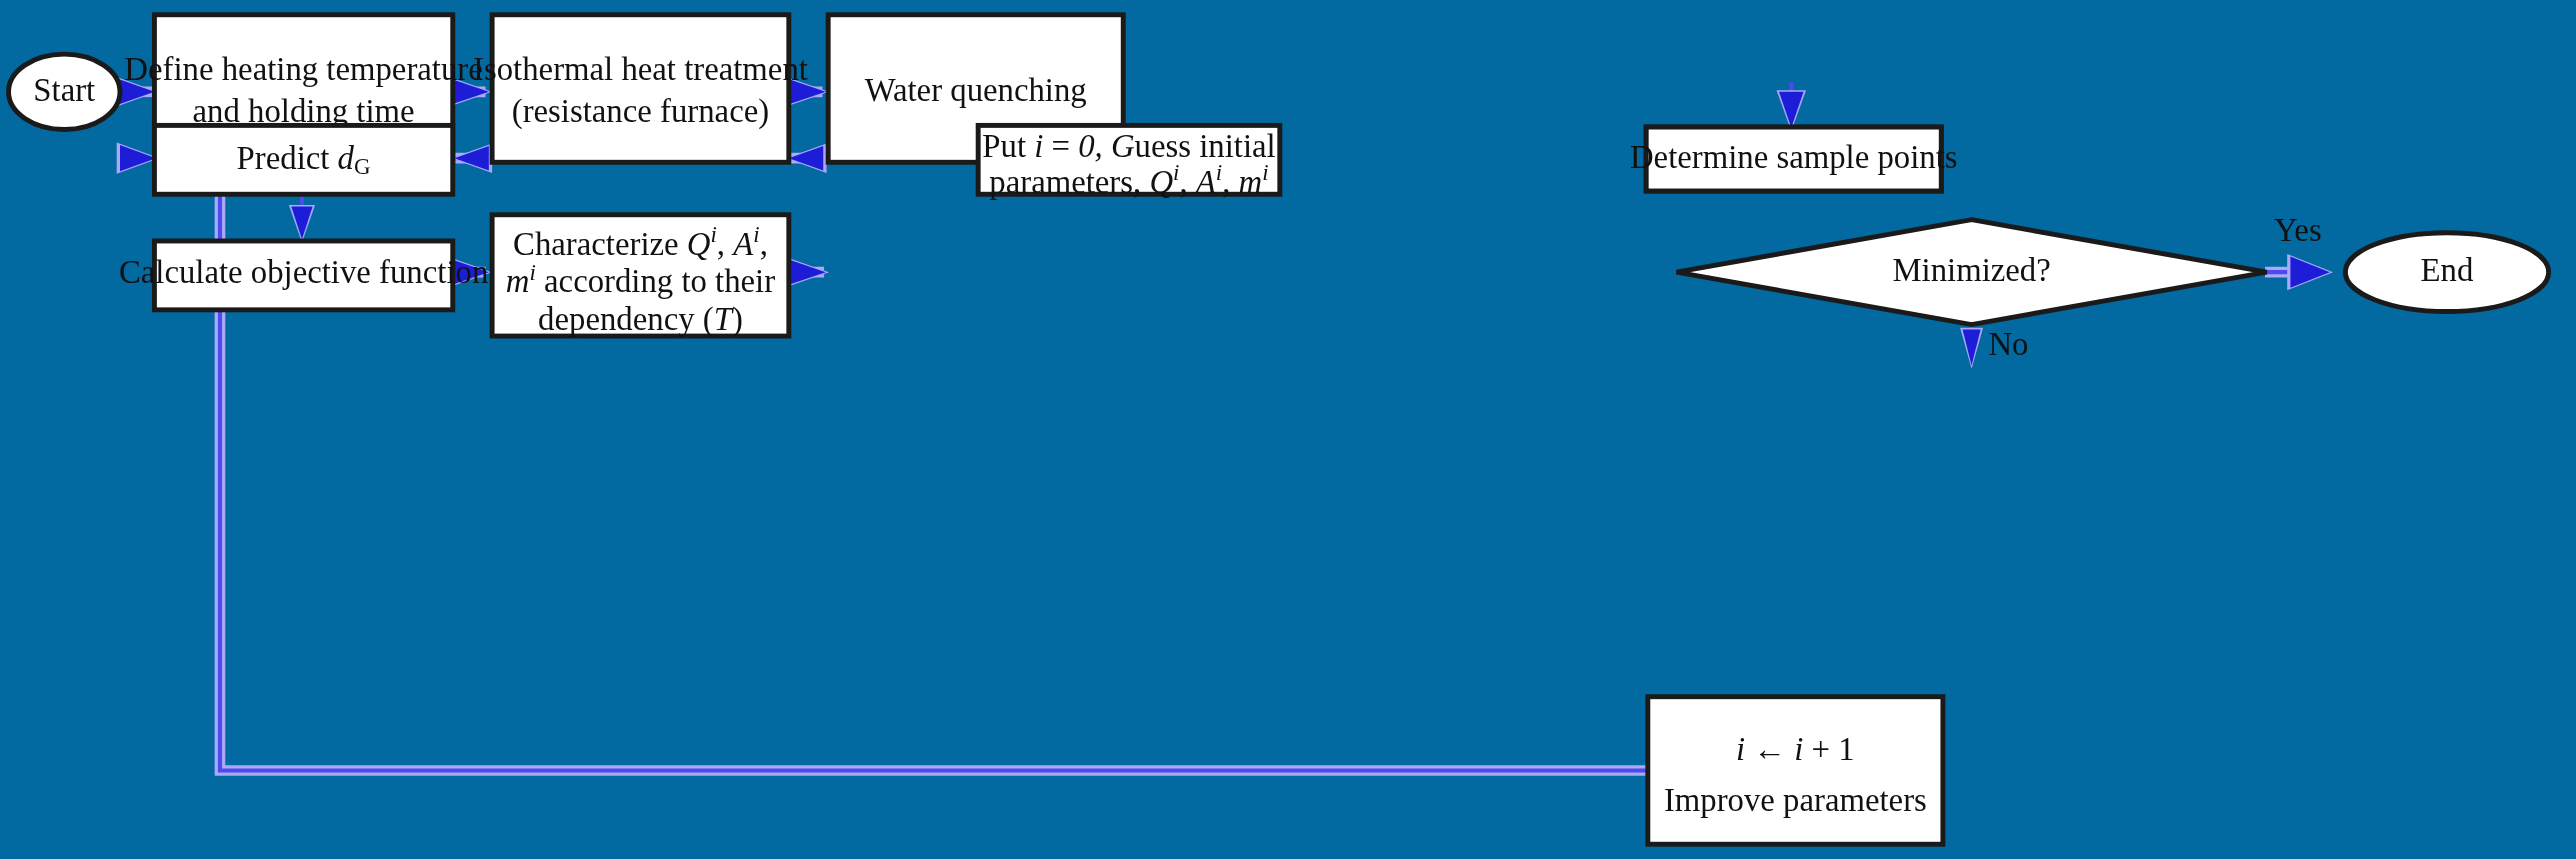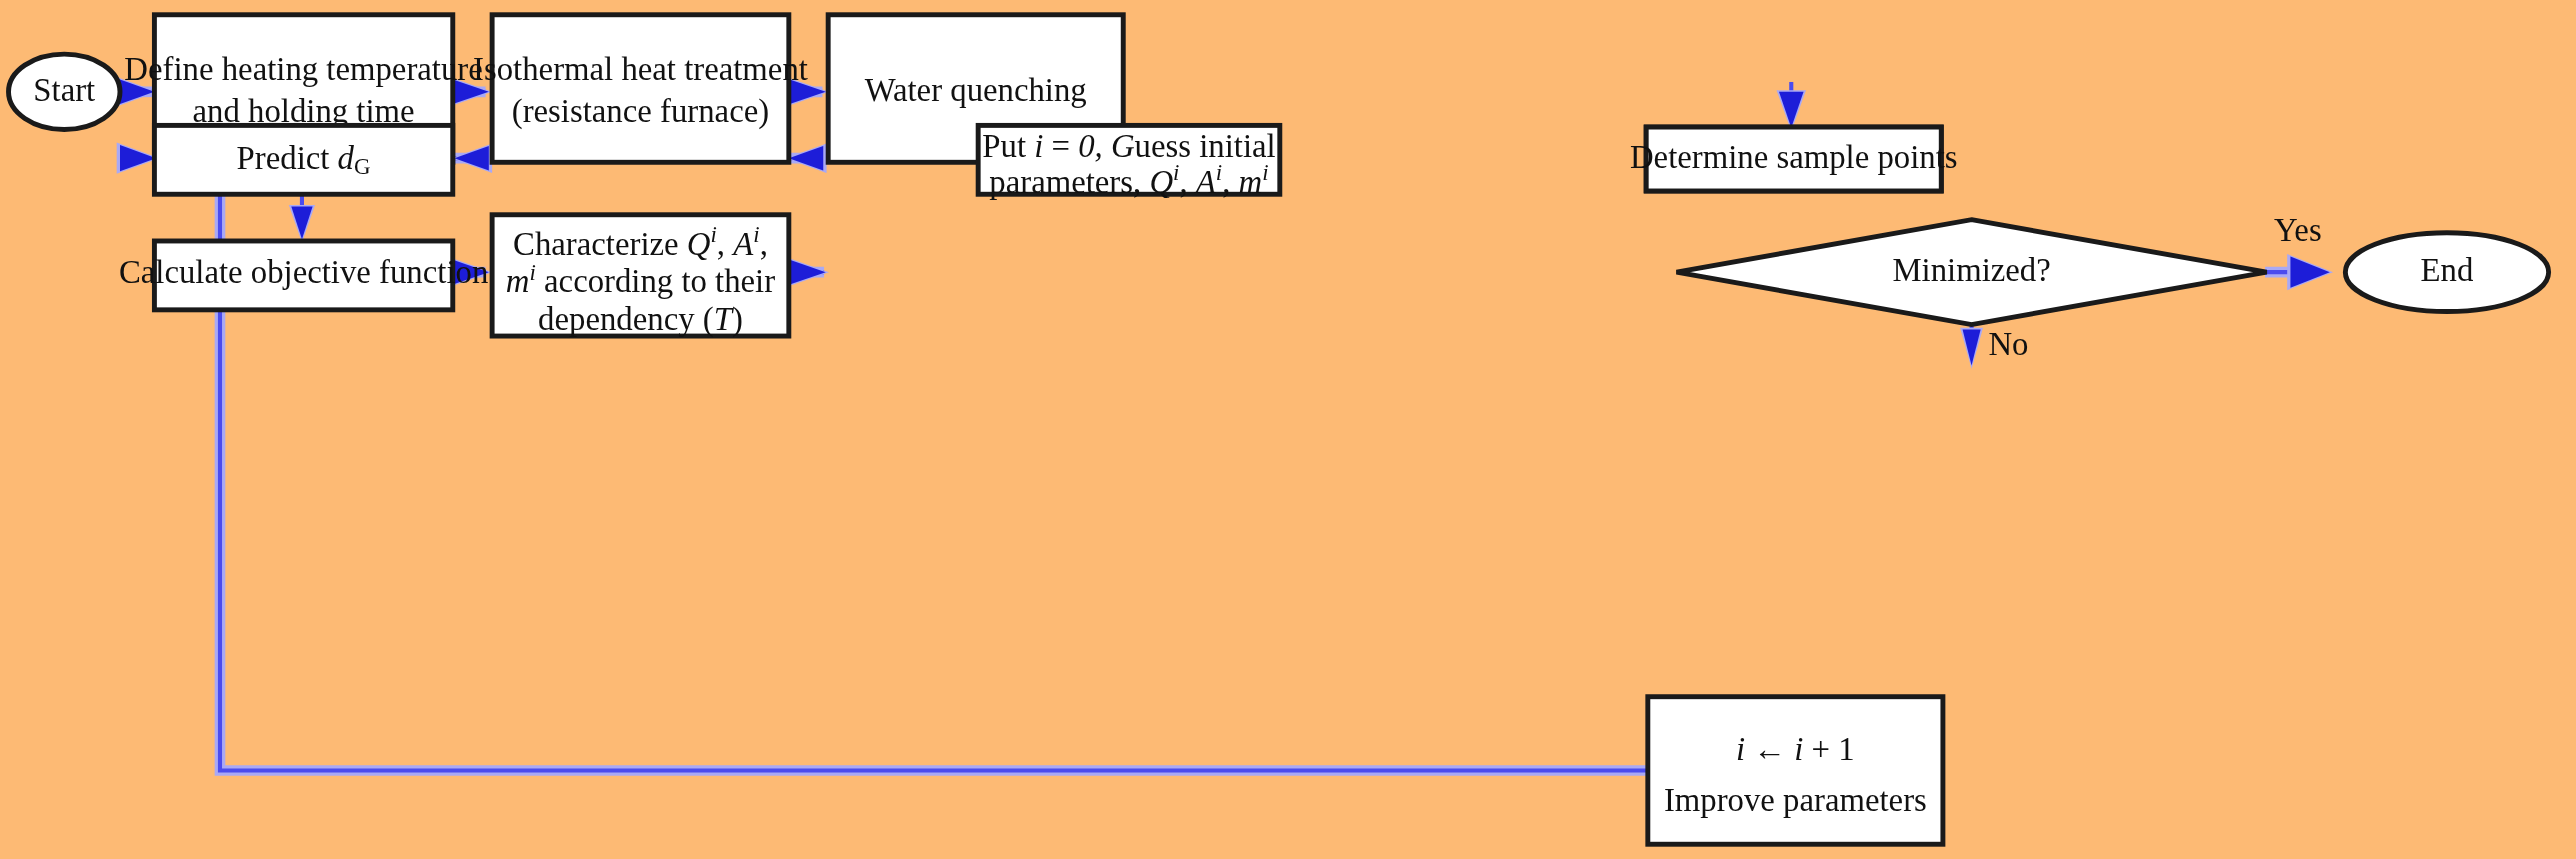"Start" #flowchart-root { background: #fdba74 -> #0369a1 }
